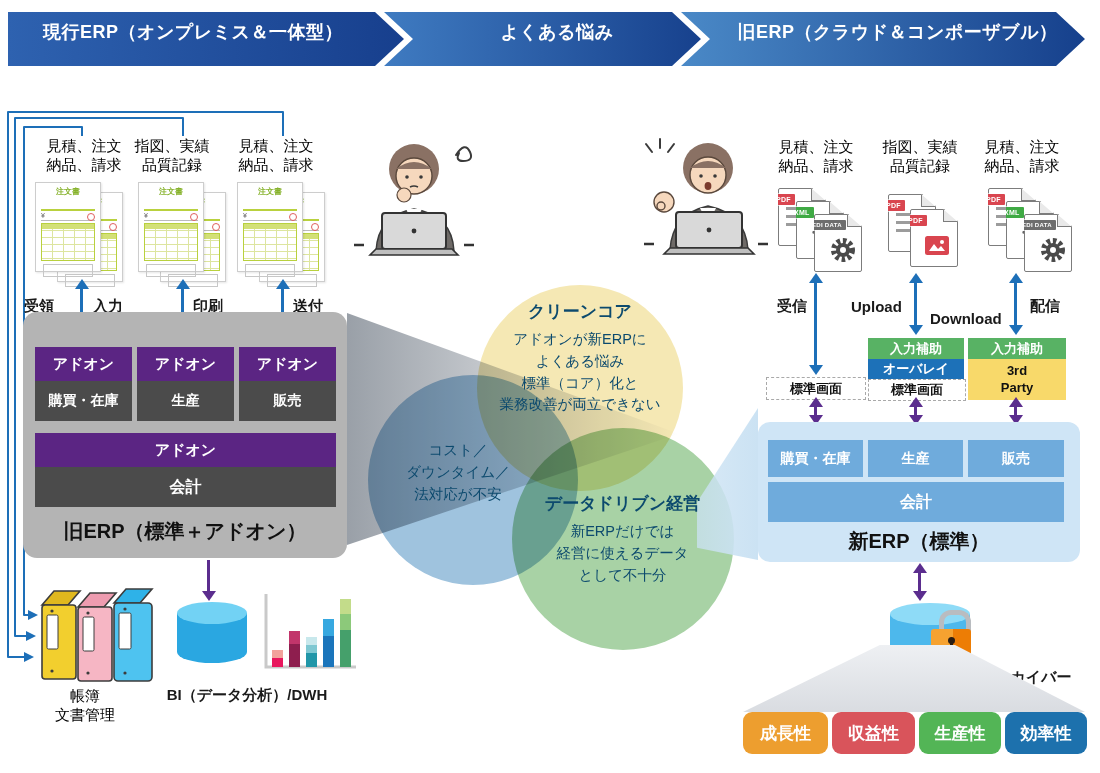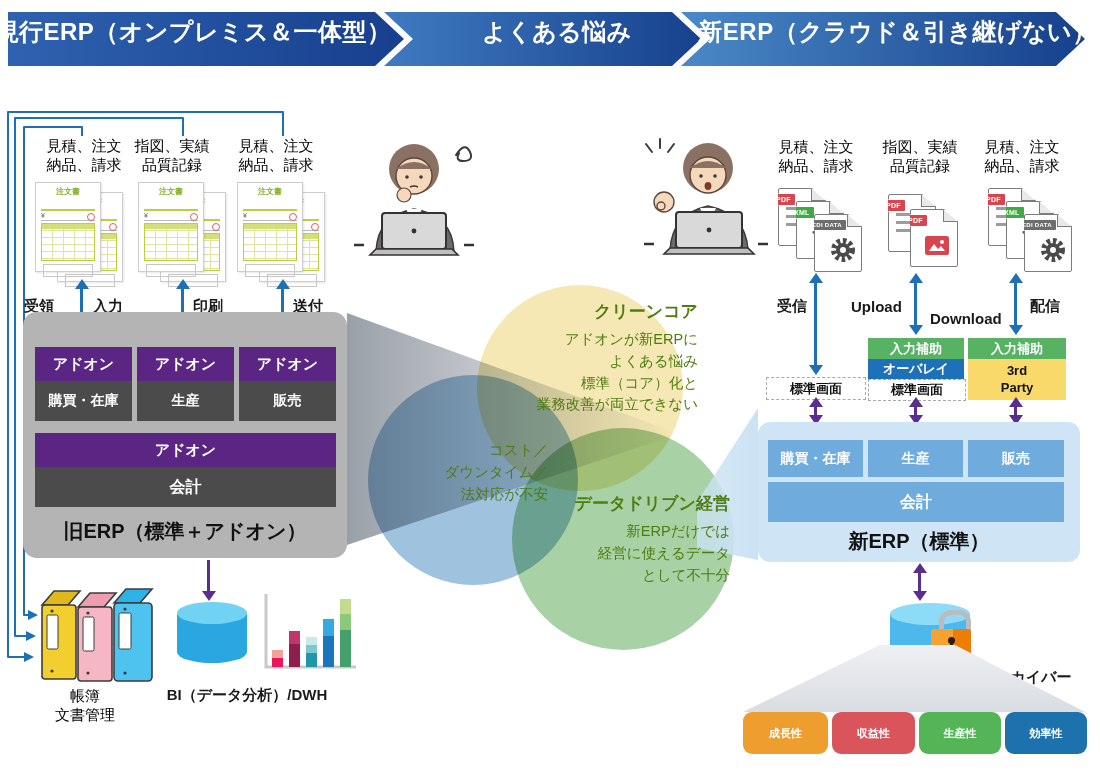"現行ERP（オンプレミス＆一体型）" .stage-lbl { font-size: 24px -> 18px }
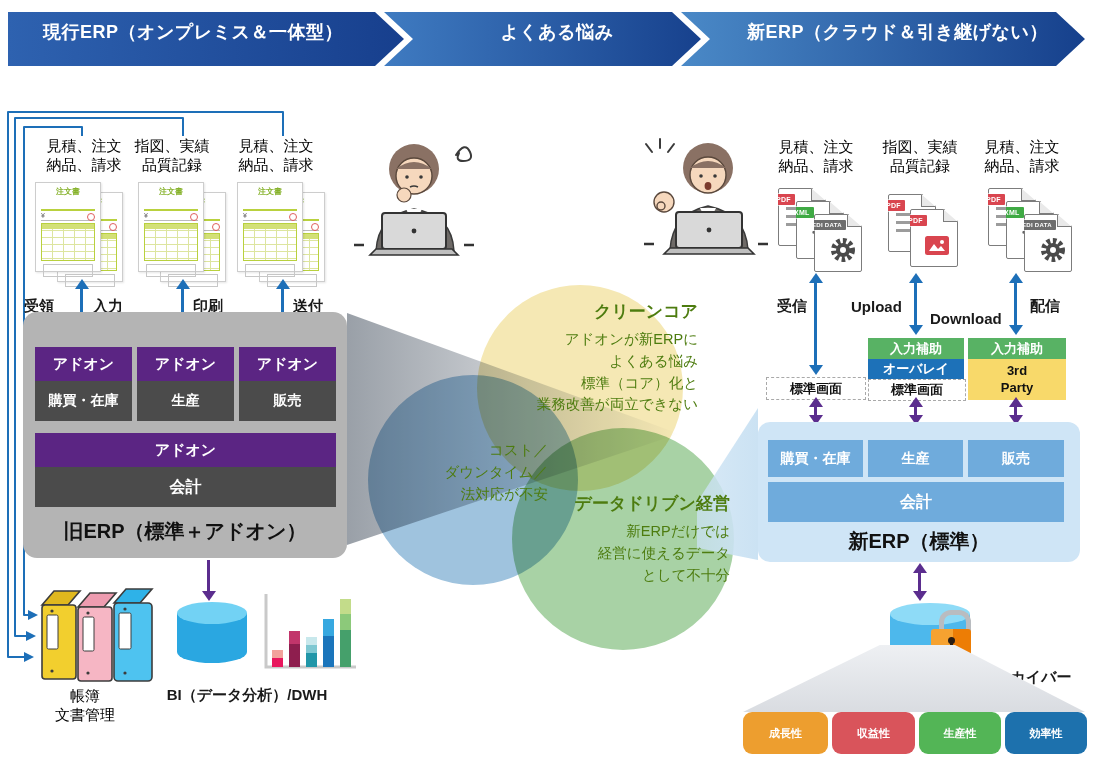"新ERP（クラウド＆引き継げない）" div.stage-lbl { text: 新ERP（クラウド＆引き継げない -> 旧ERP（クラウド＆コンポーザブル }
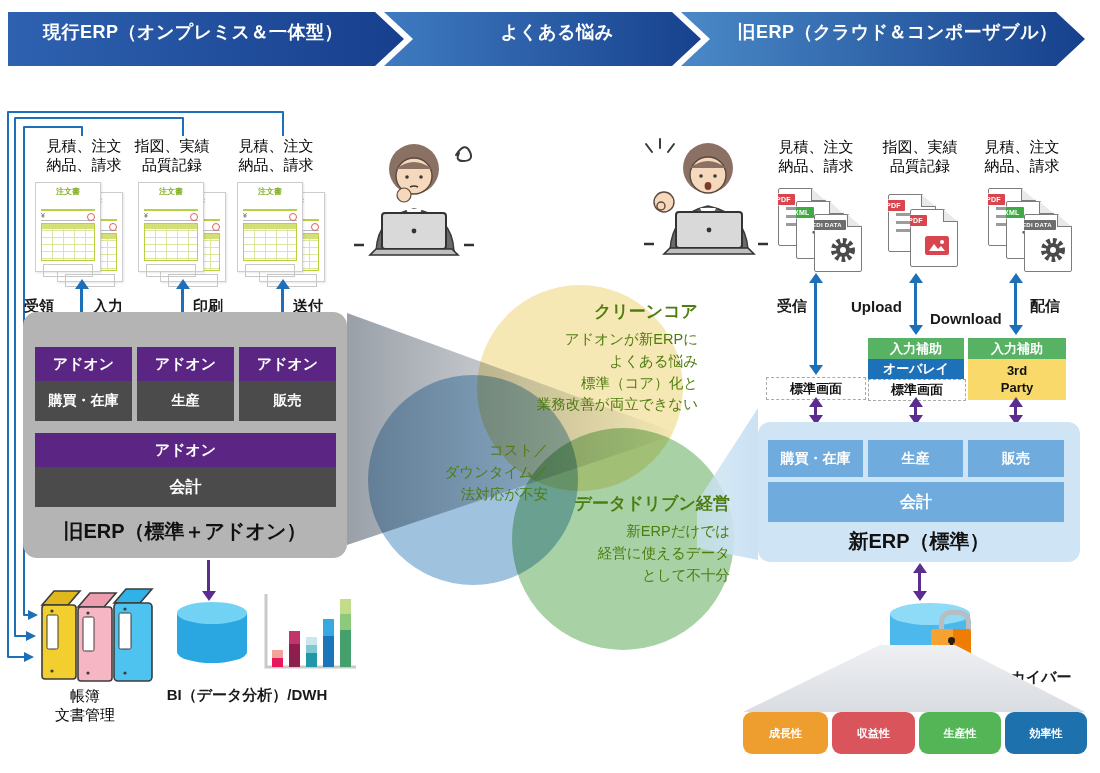"クリーンコア" .venn-txt { color: #4d7c0f -> #0c4a6e; text-align: right -> center }
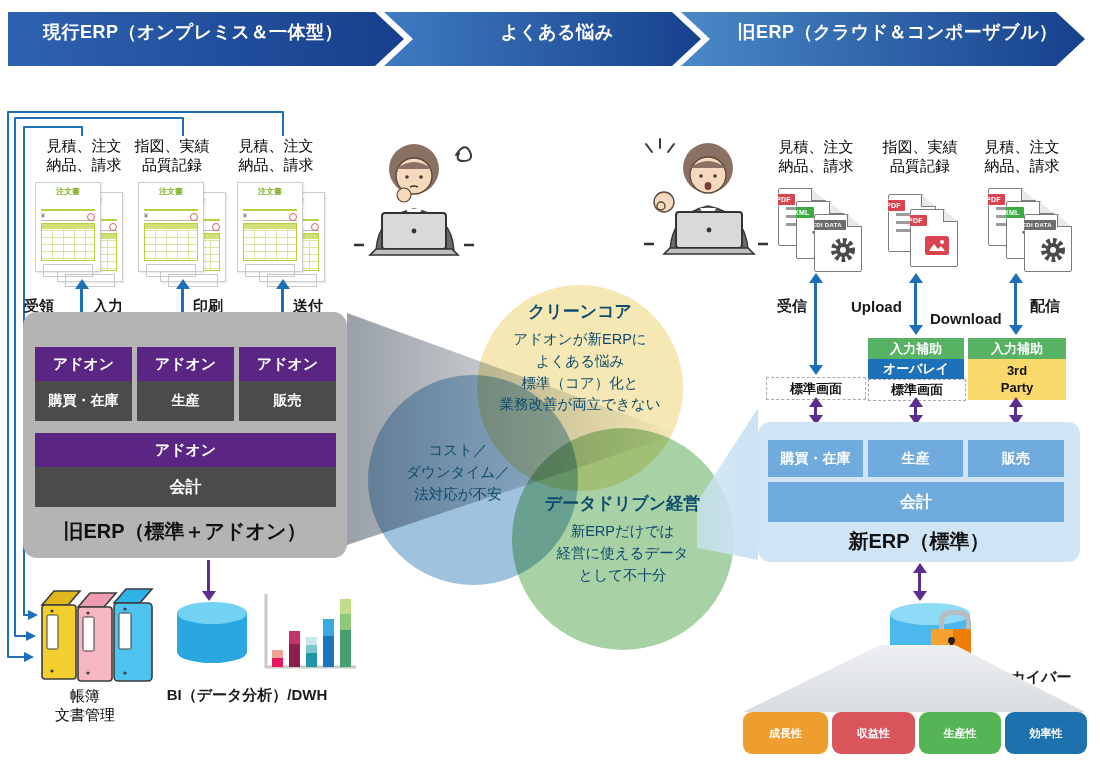"成長性" .kpi { font-size: 11px -> 17px }
